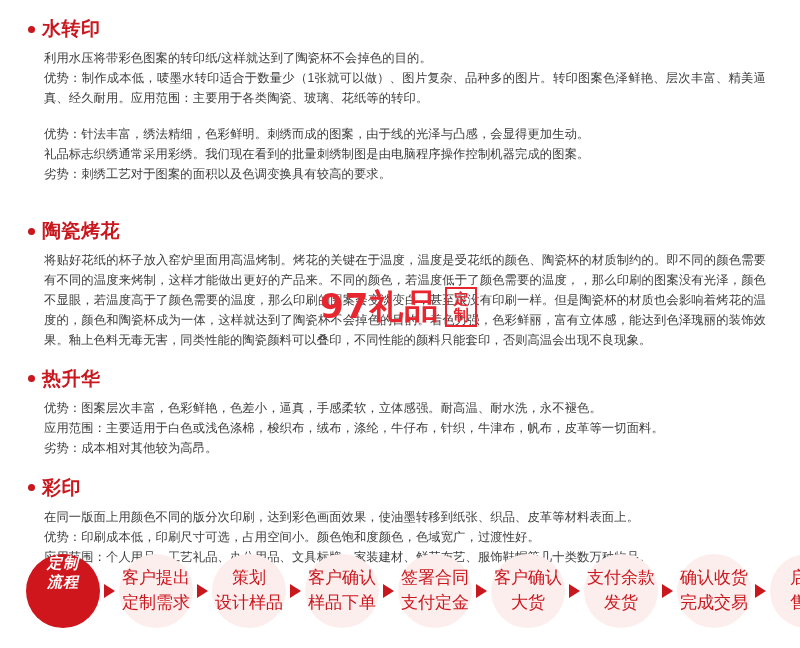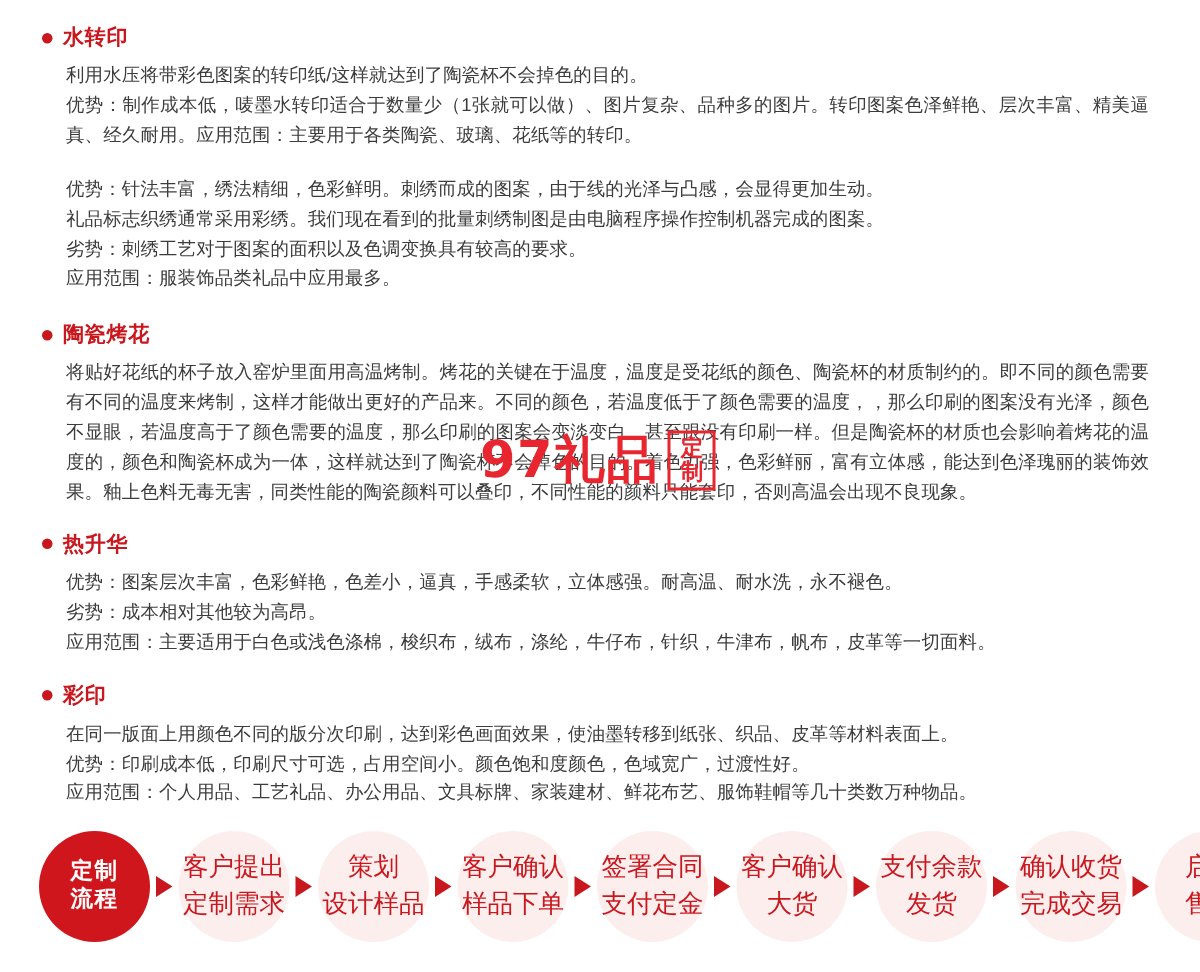"水转印" .sec-title { font-size: 14px -> 19px }
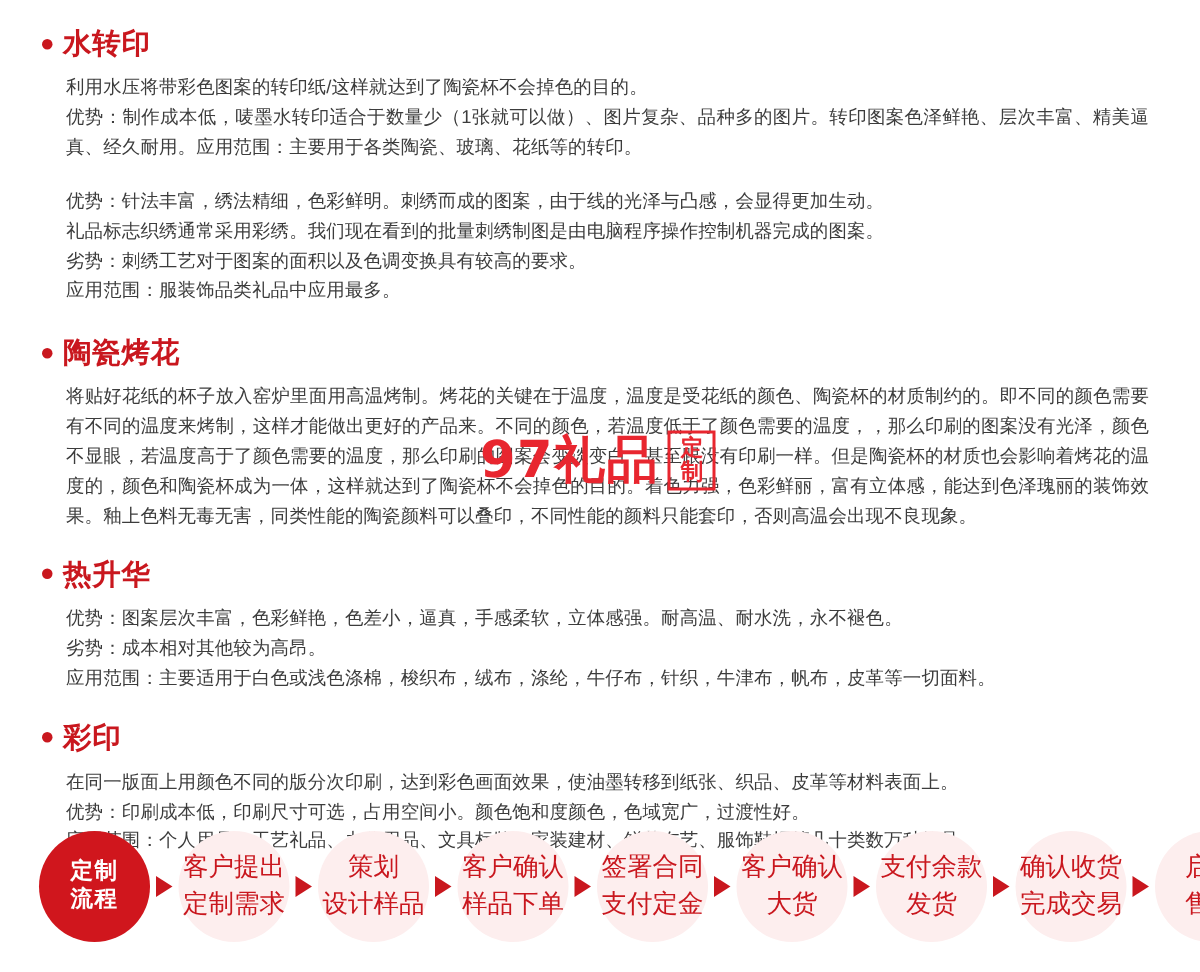"应用范围：服装饰品类礼品中应用最多。" div.line { html: <div>应用范围：服装饰品类礼品中应用最多。</div> -> none }
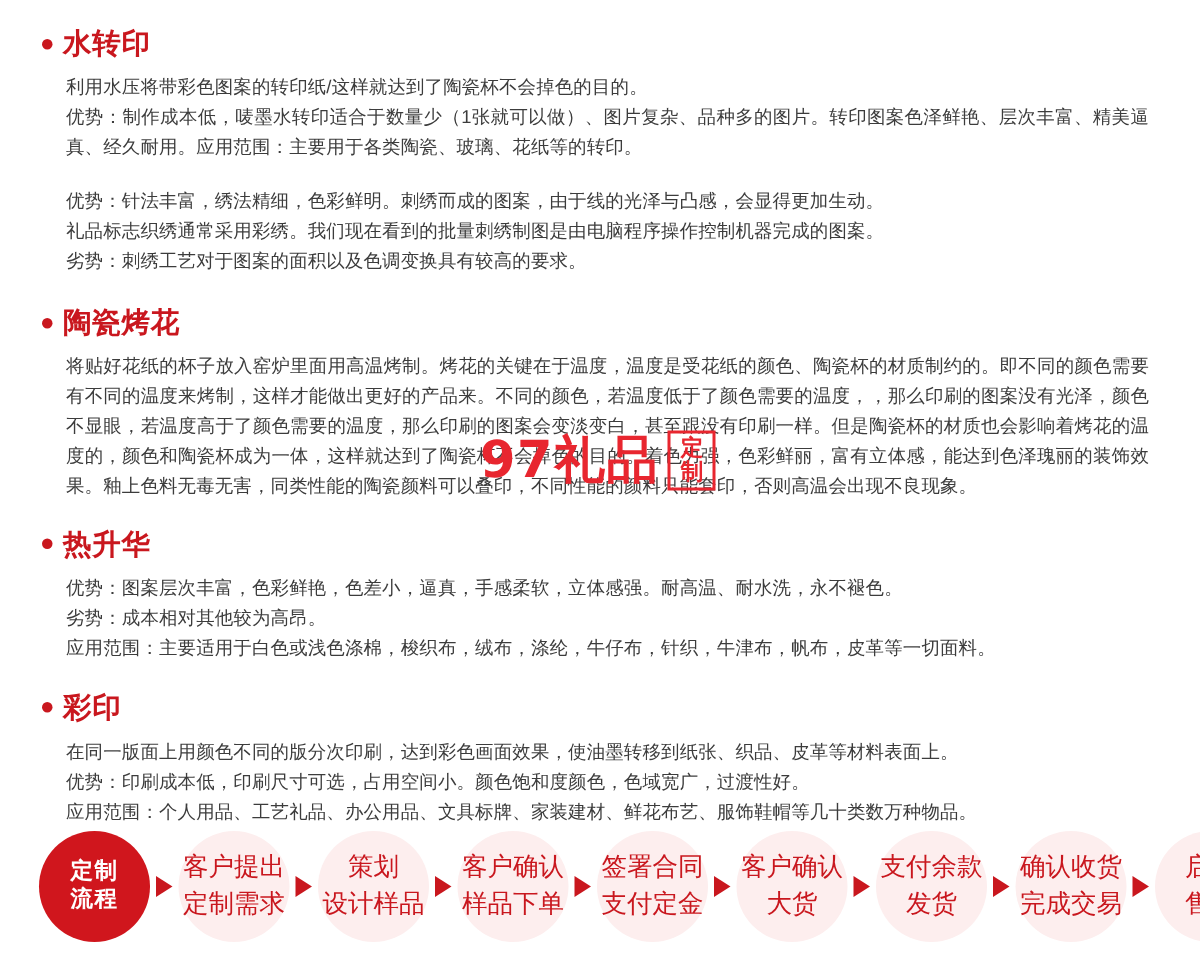"陶瓷烤花" .s3 { margin-top: 18px -> 34px }
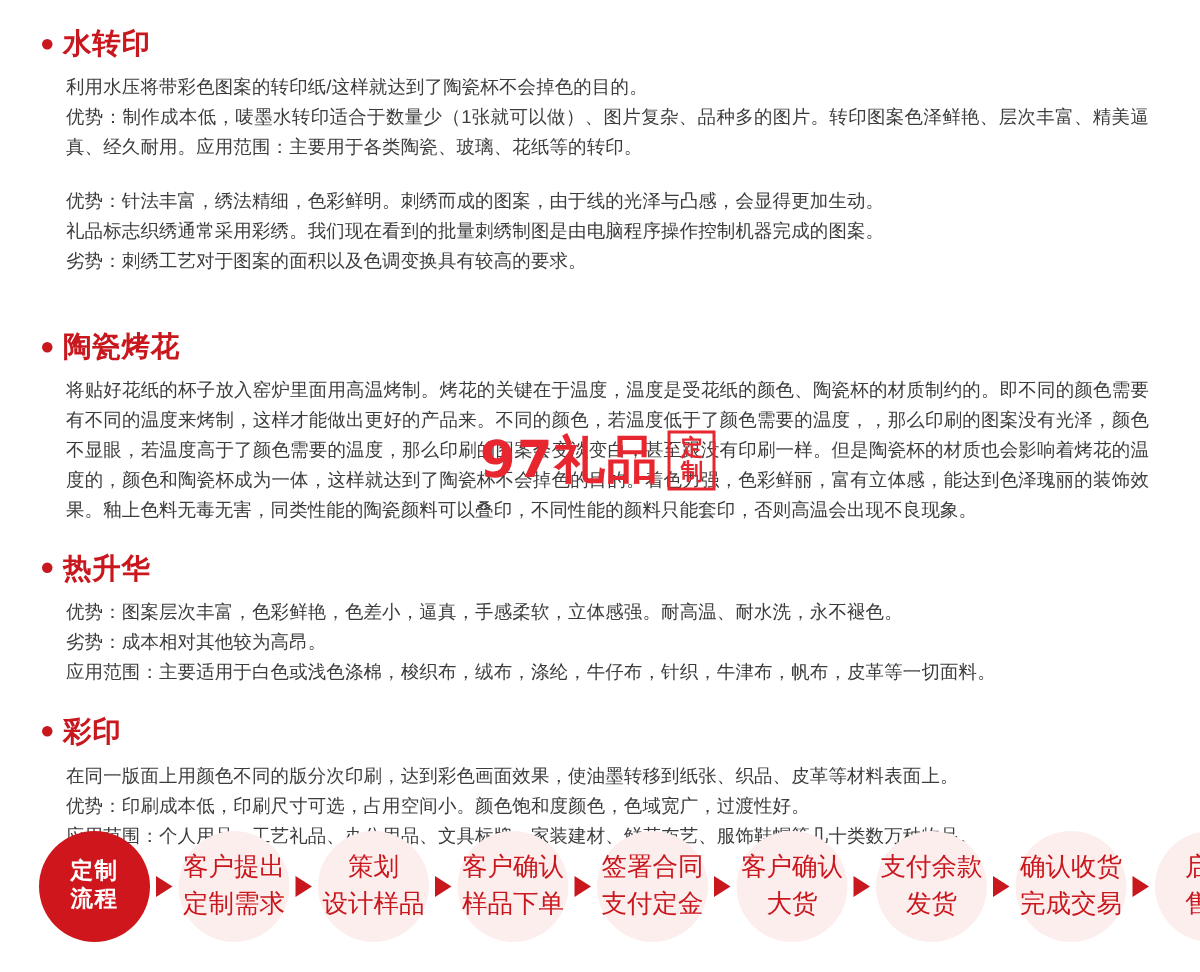"劣势：成本相对其他较为高昂。" div.line { order: before "应用范围：主要适用于白色或浅色涤棉，梭织布，绒布，涤纶，牛仔布，针织，牛津布，帆" -> after "应用范围：主要适用于白色或浅色涤棉，梭织布，绒布，涤纶，牛仔布，针织，牛津布，帆" }
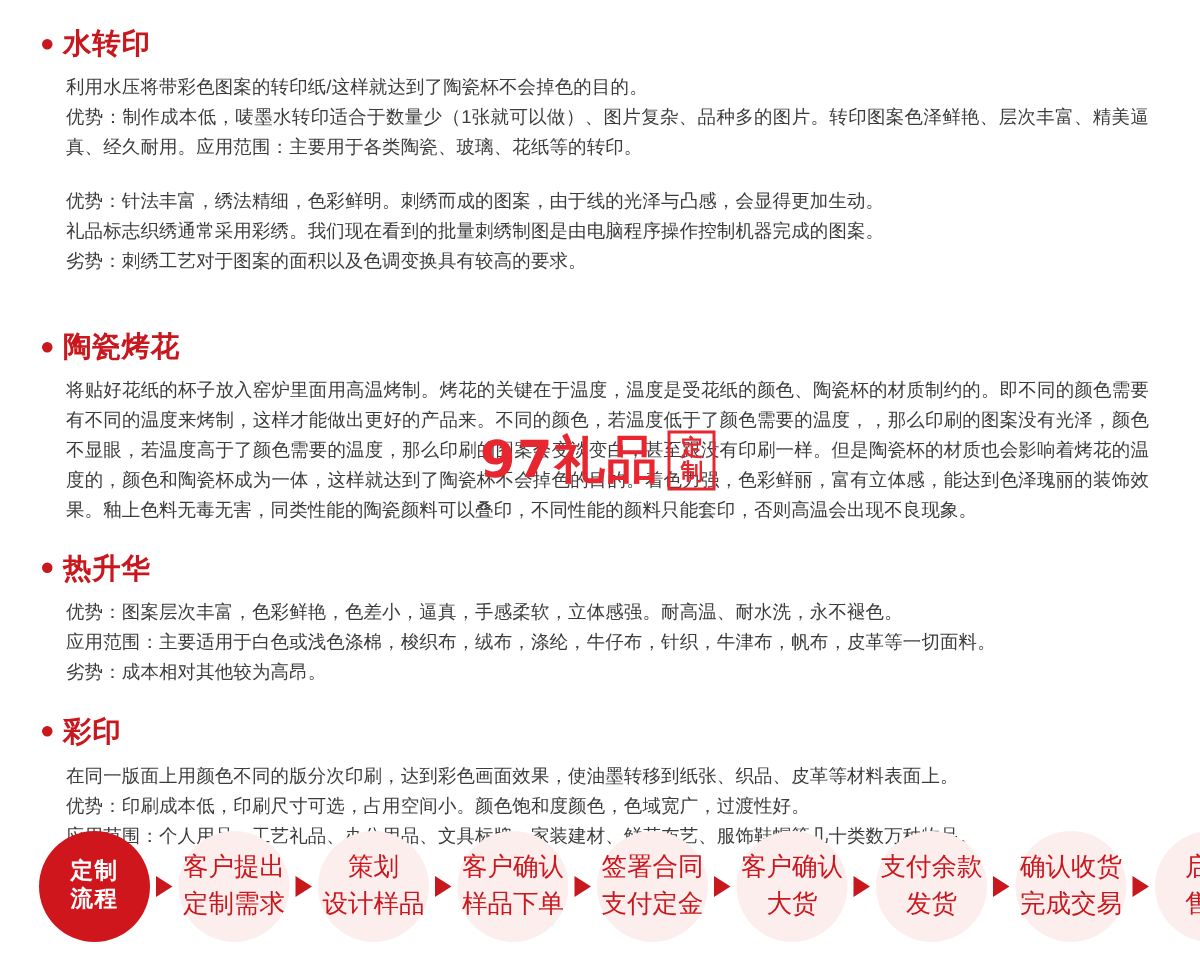"定制" .flow-start { font-style: none -> italic; justify-content: center -> flex-start }
